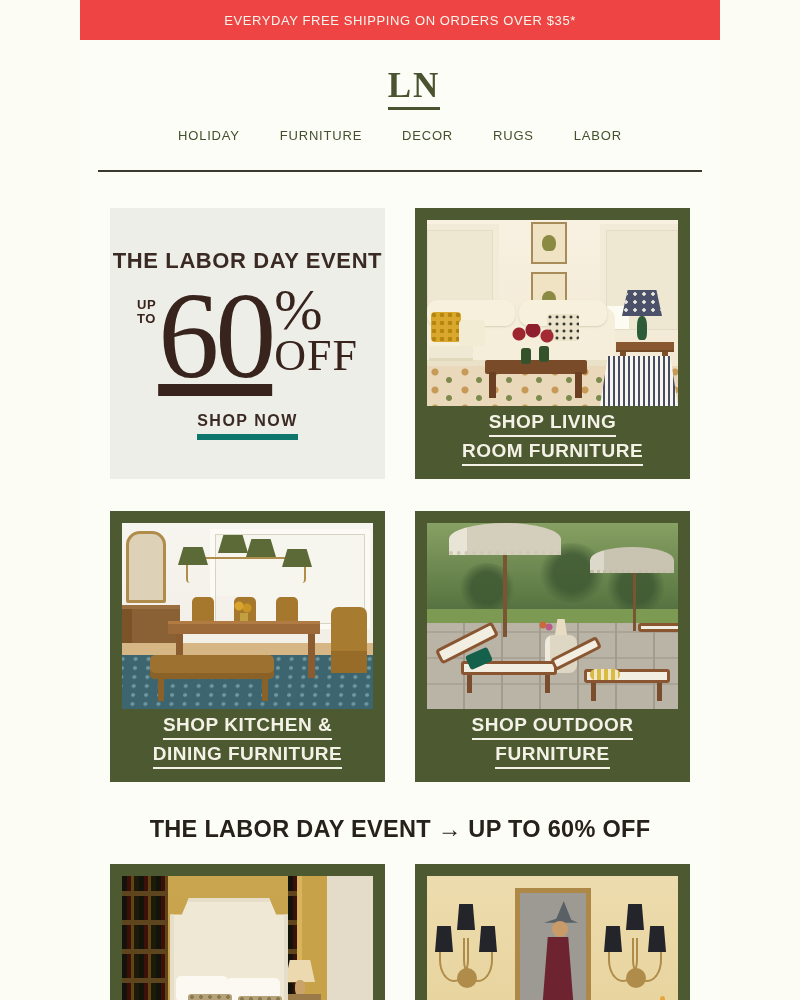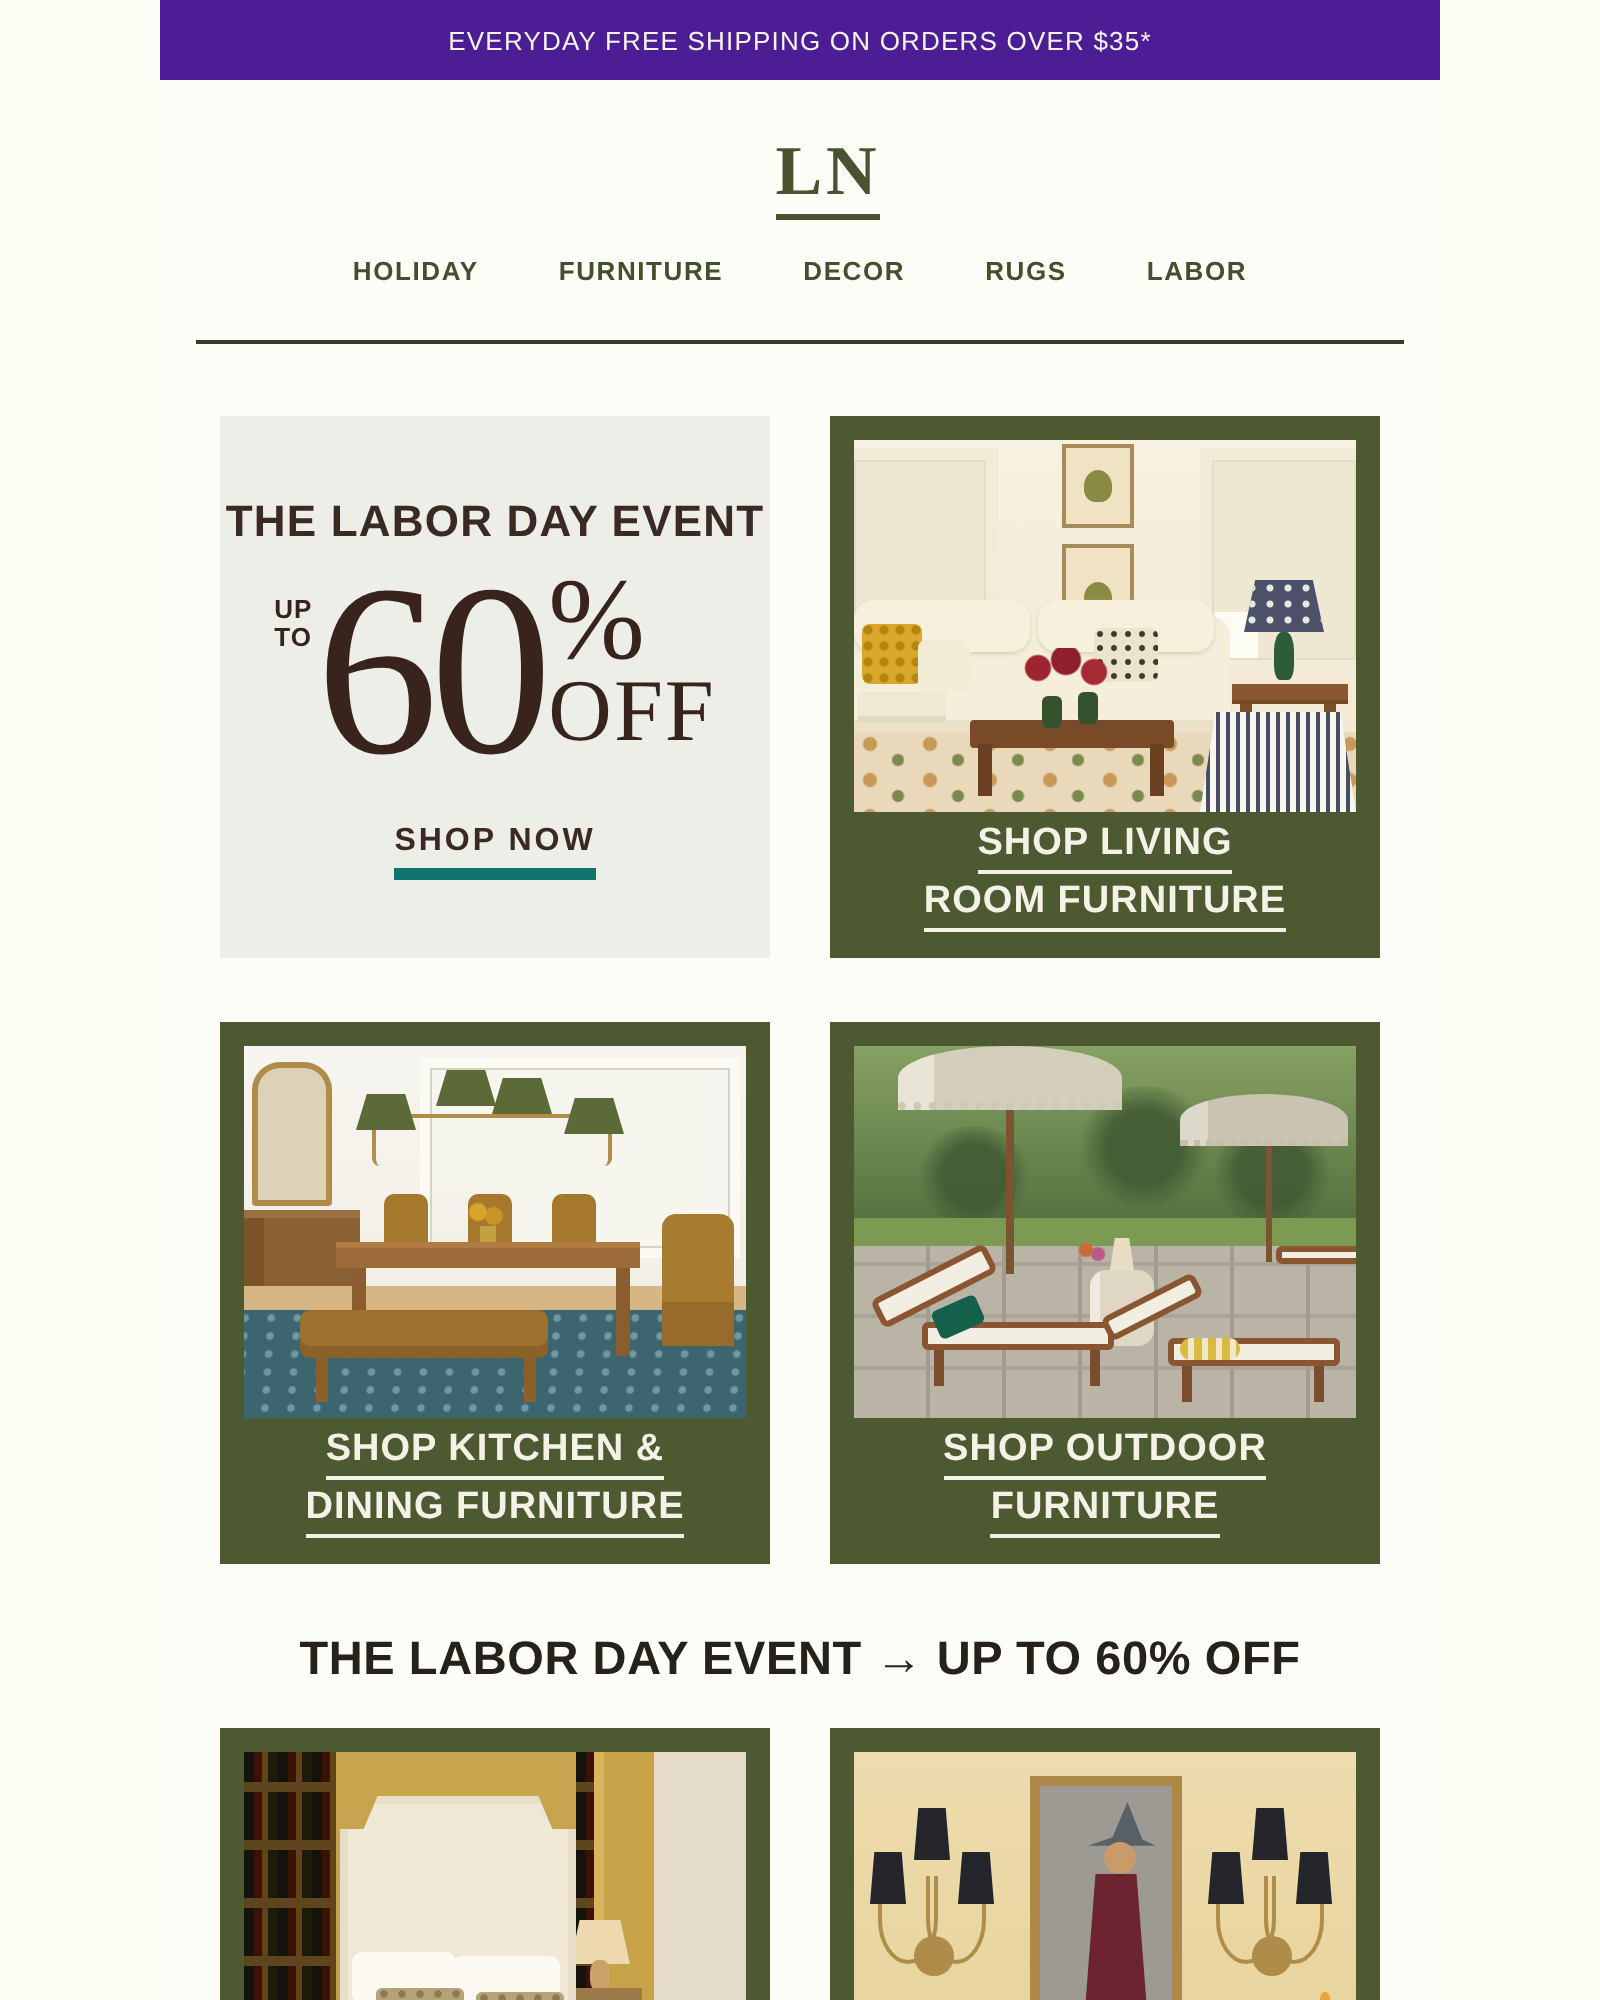"EVERYDAY FREE SHIPPING ON ORDERS" .banner { background: #4c1d95 -> #ef4444 }
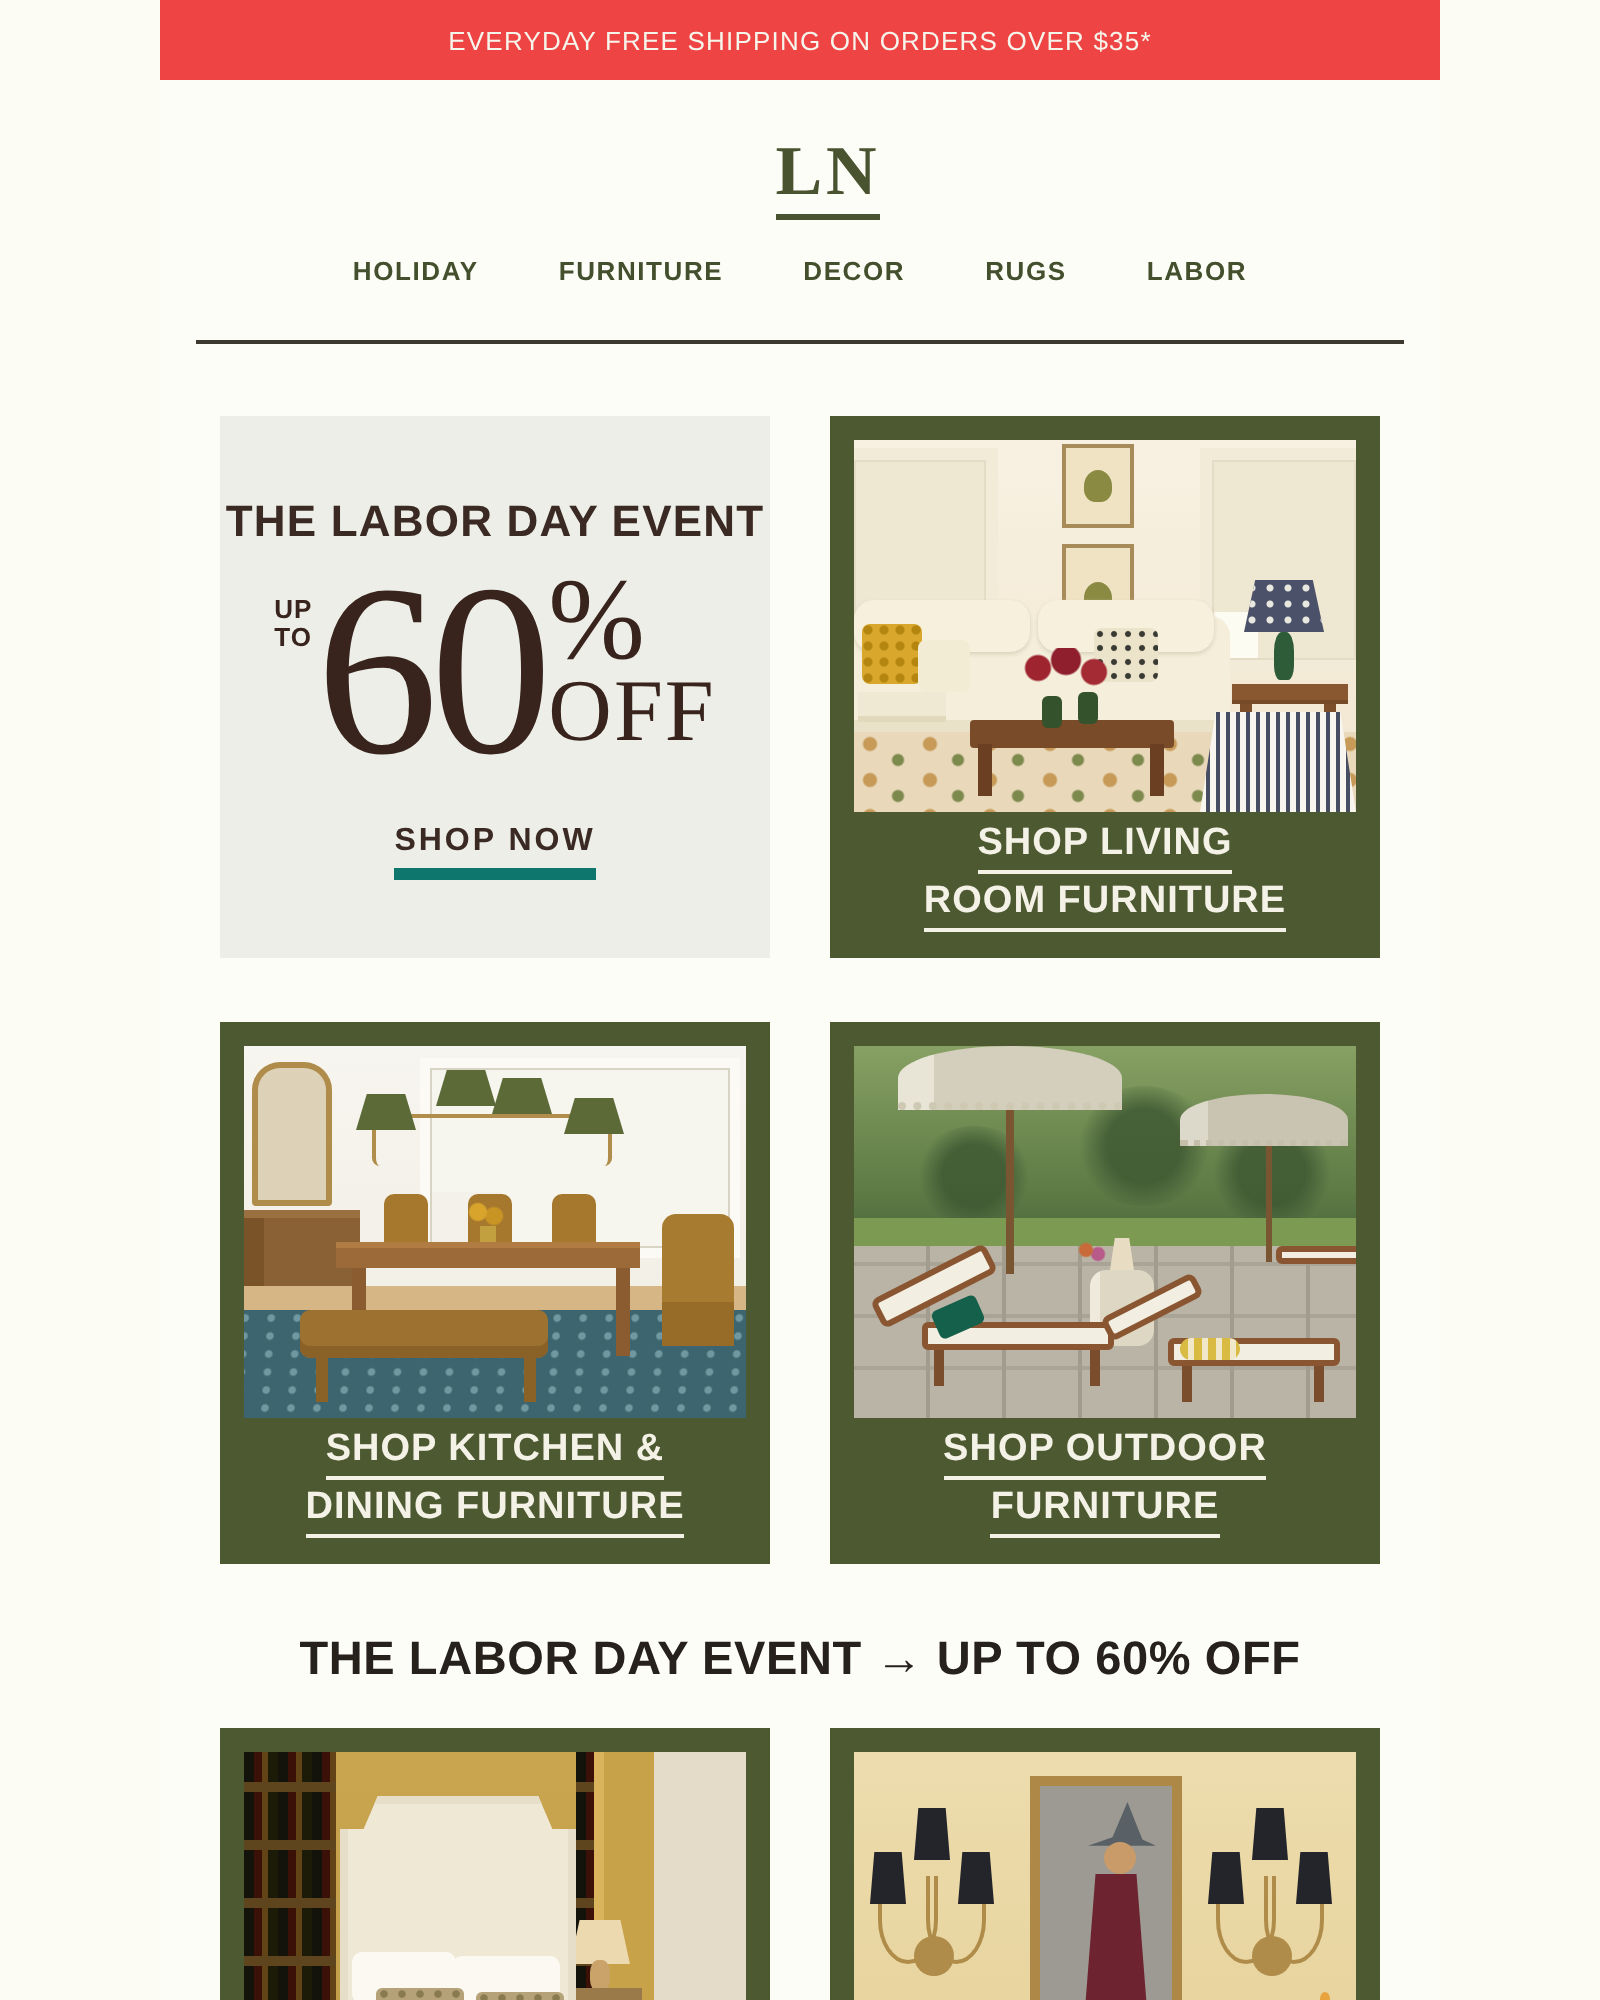"HOLIDAY" .nav a { font-weight: 700 -> 400 }
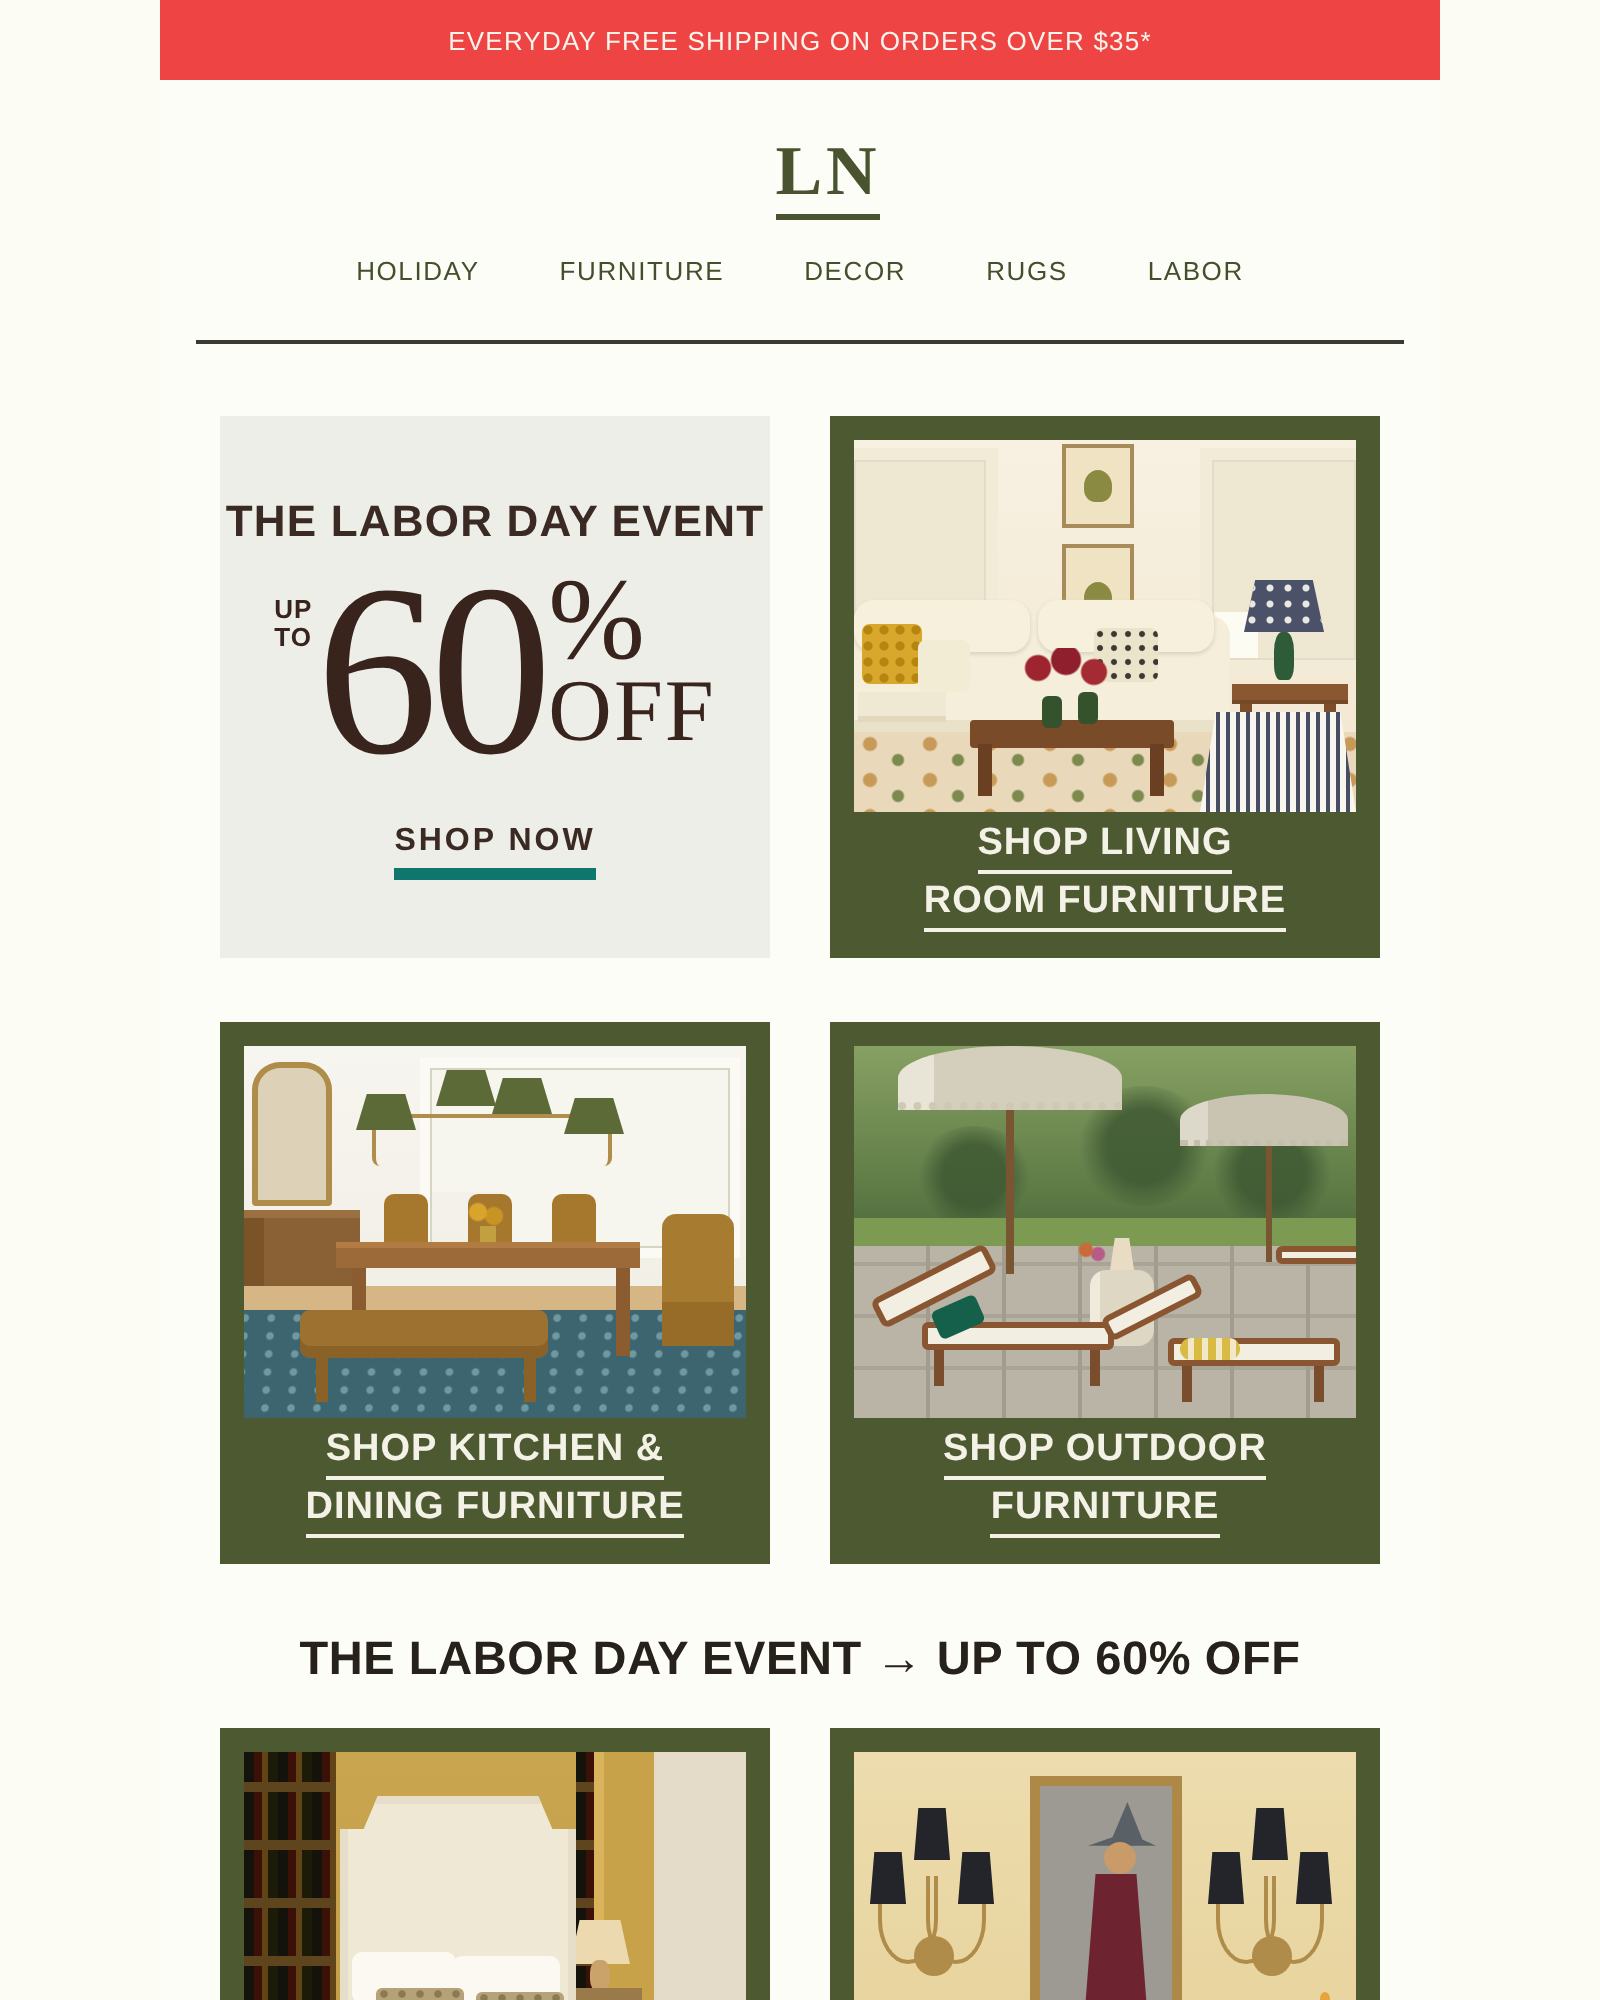"60" .big60 { text-decoration: none -> underline }
